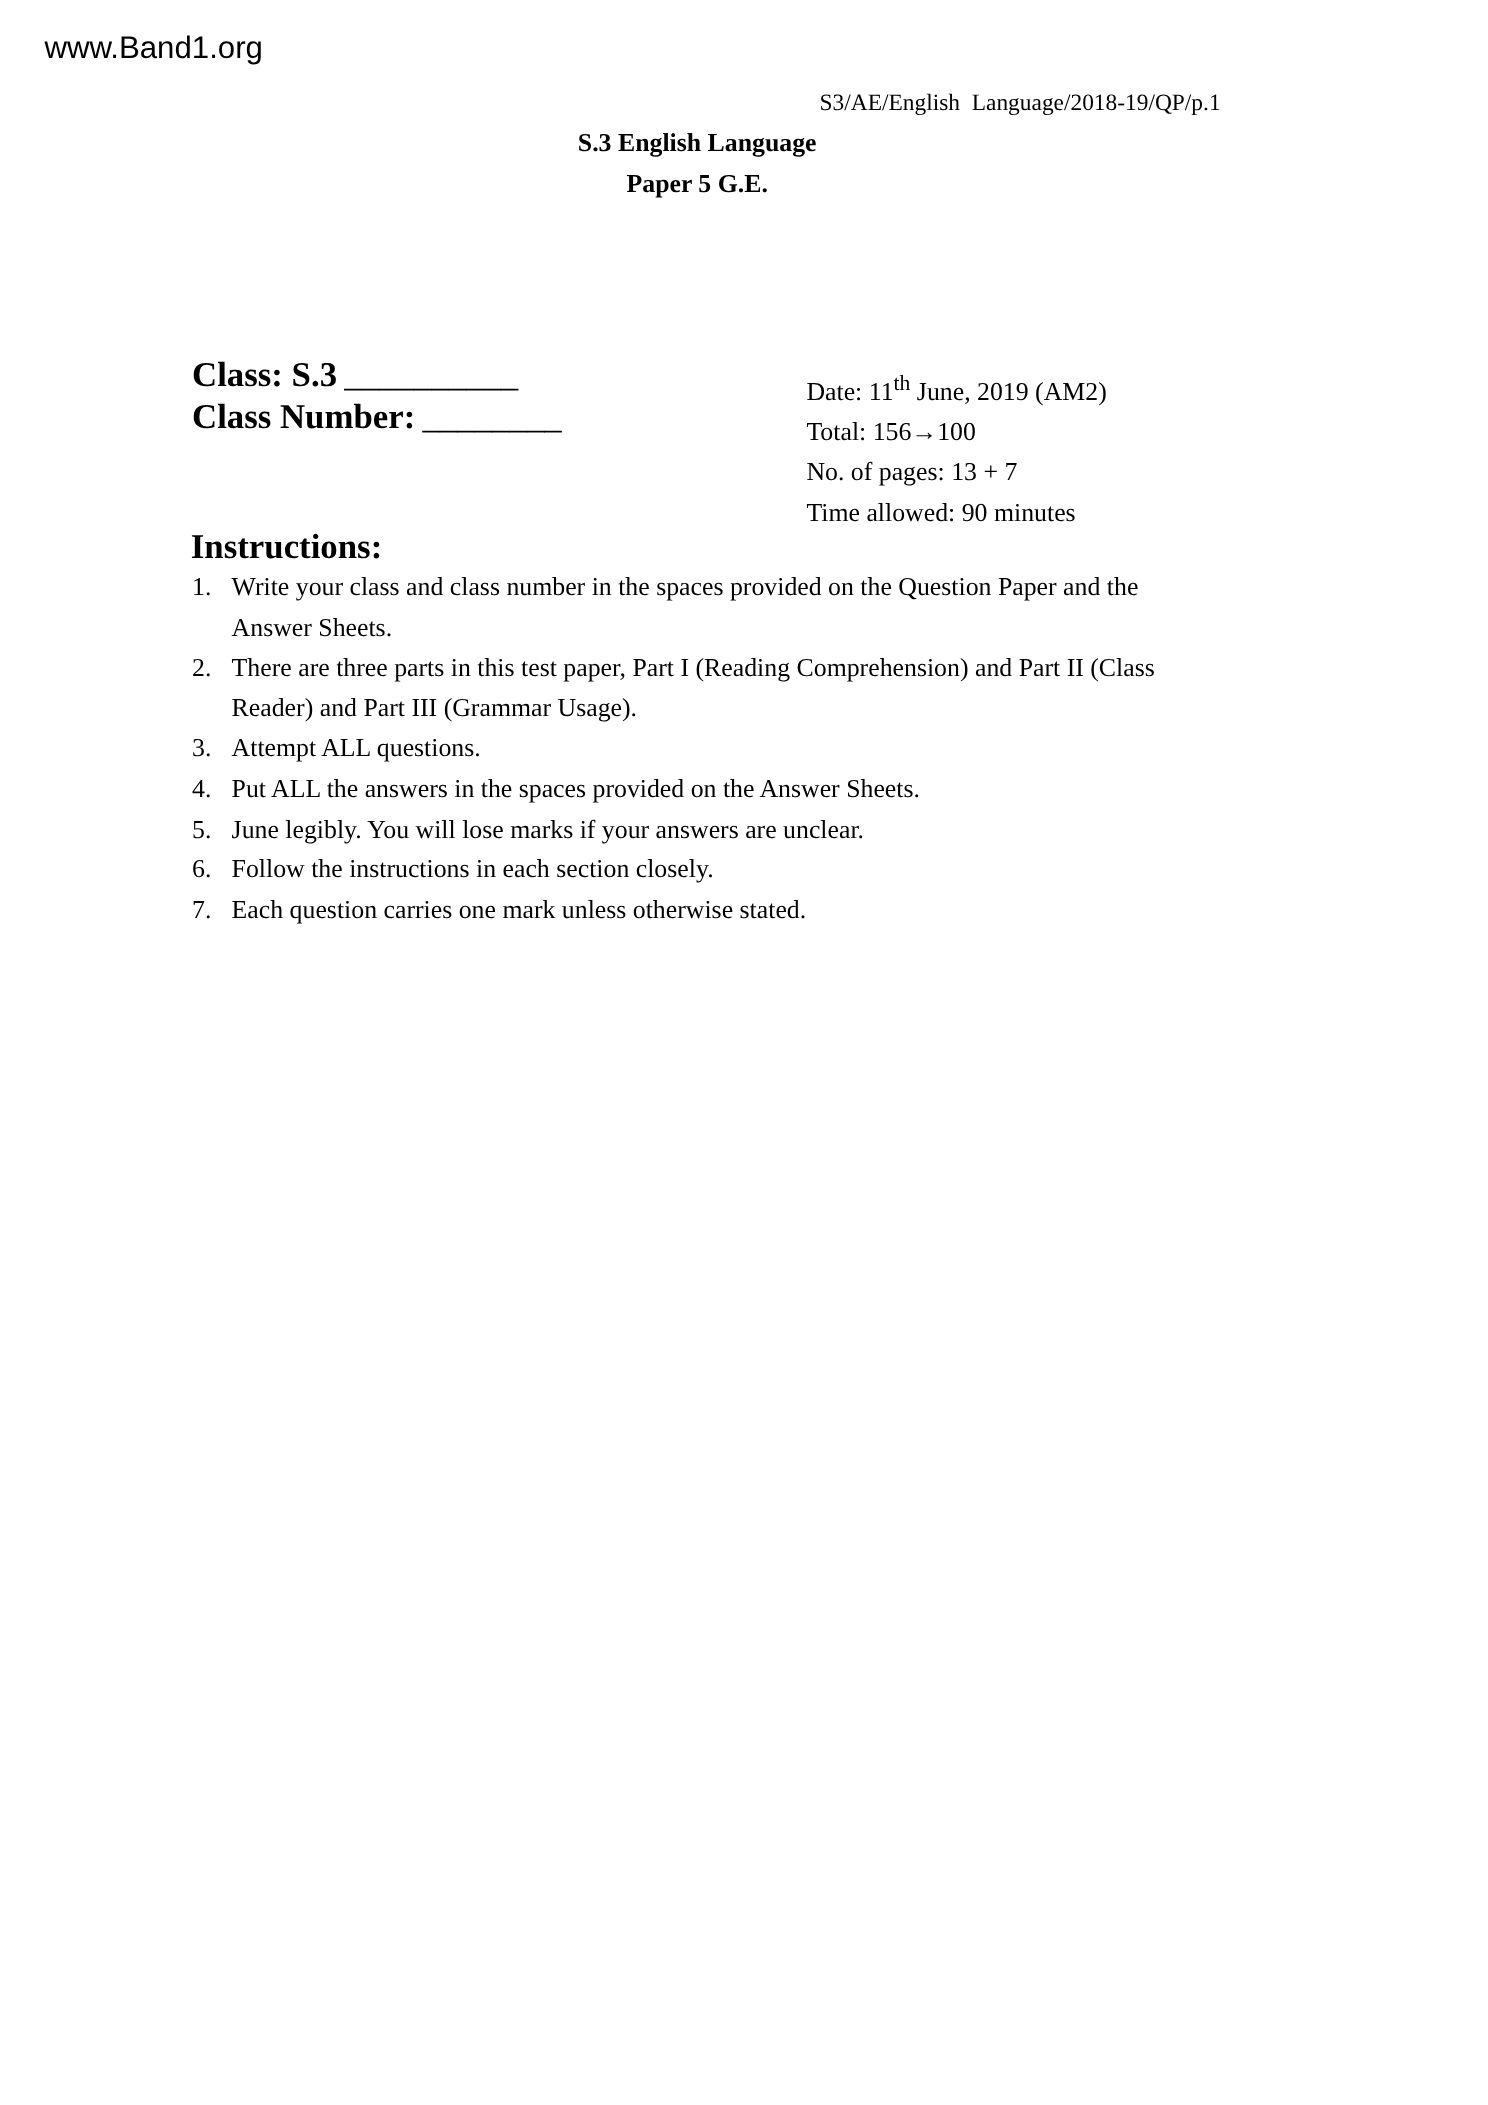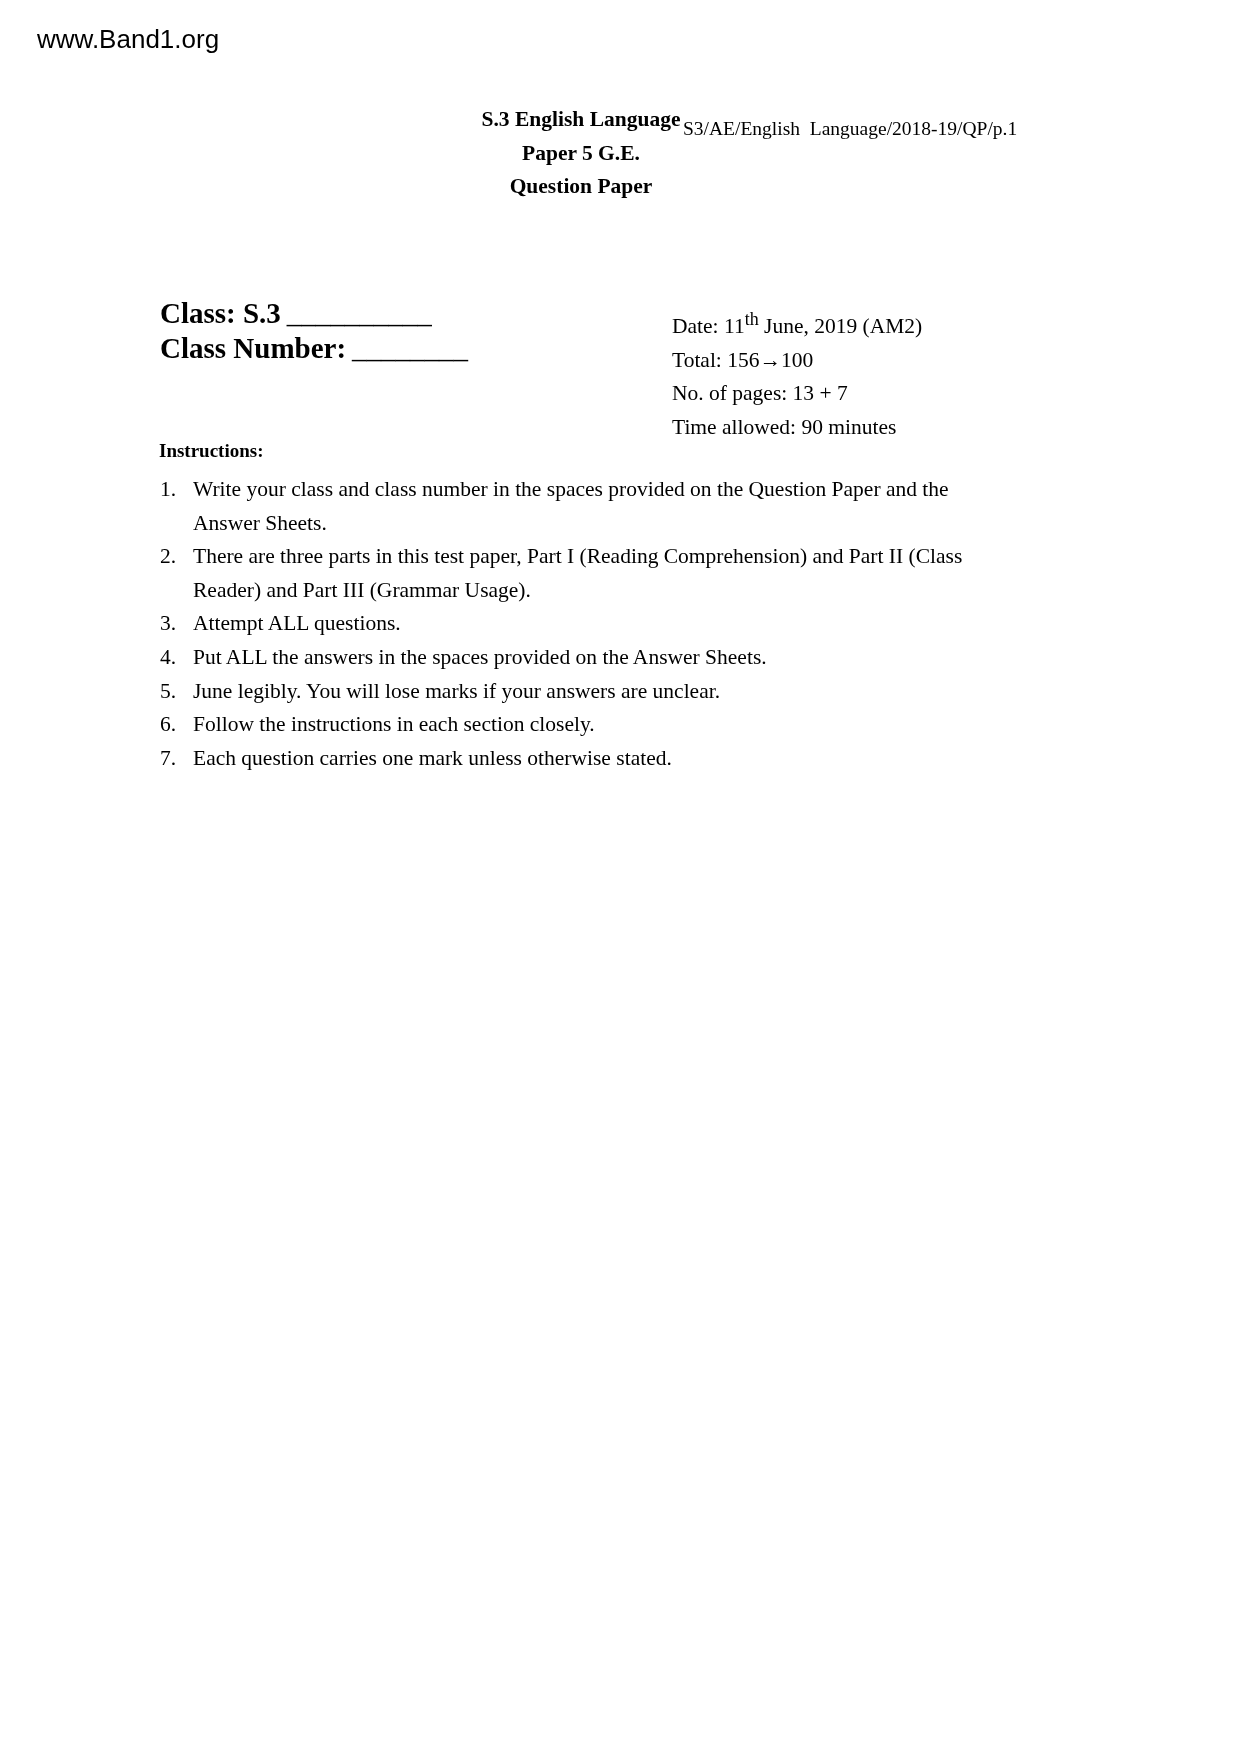"S3/AE/English Language/2018-19/QP/p.1" .header-ref { margin-top: 42px -> none }
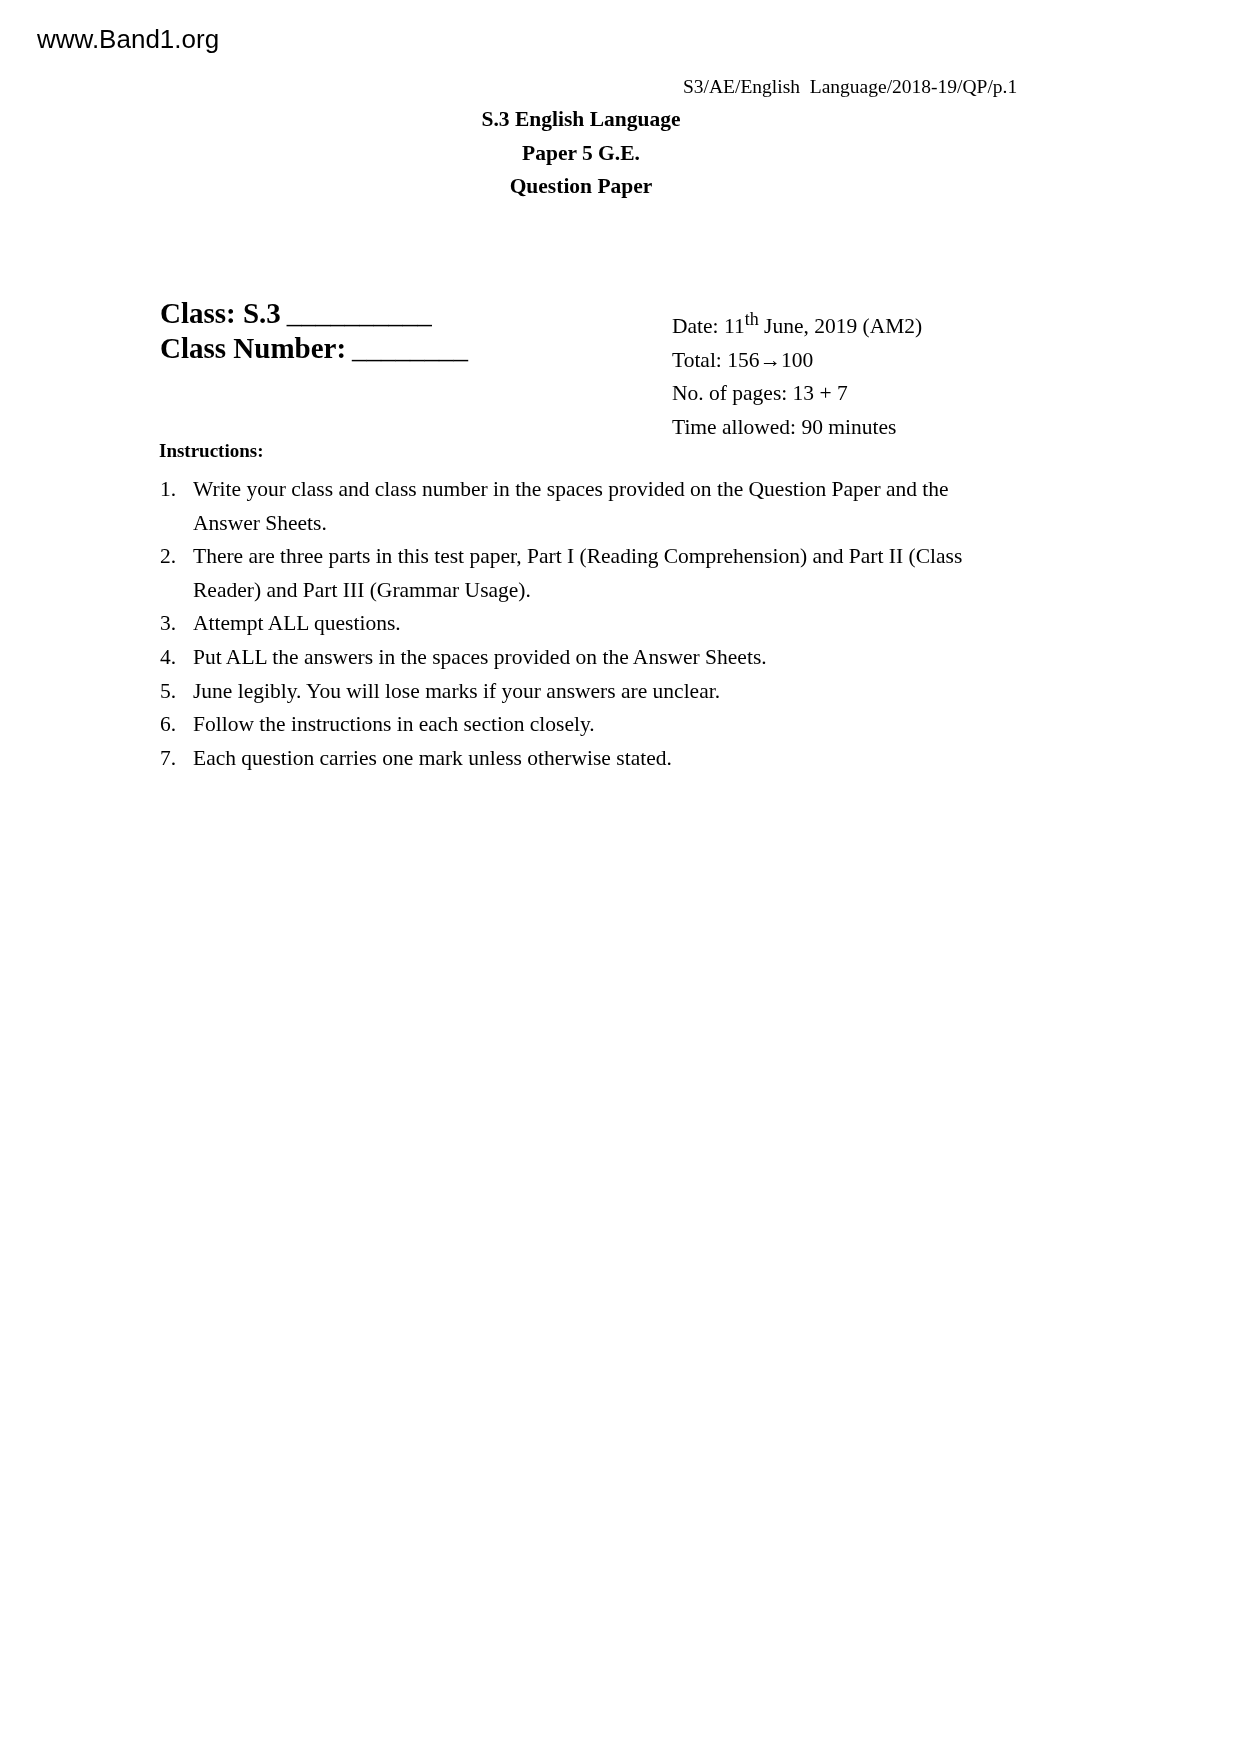"Question Paper" div { html: <div>Question Paper</div> -> none }
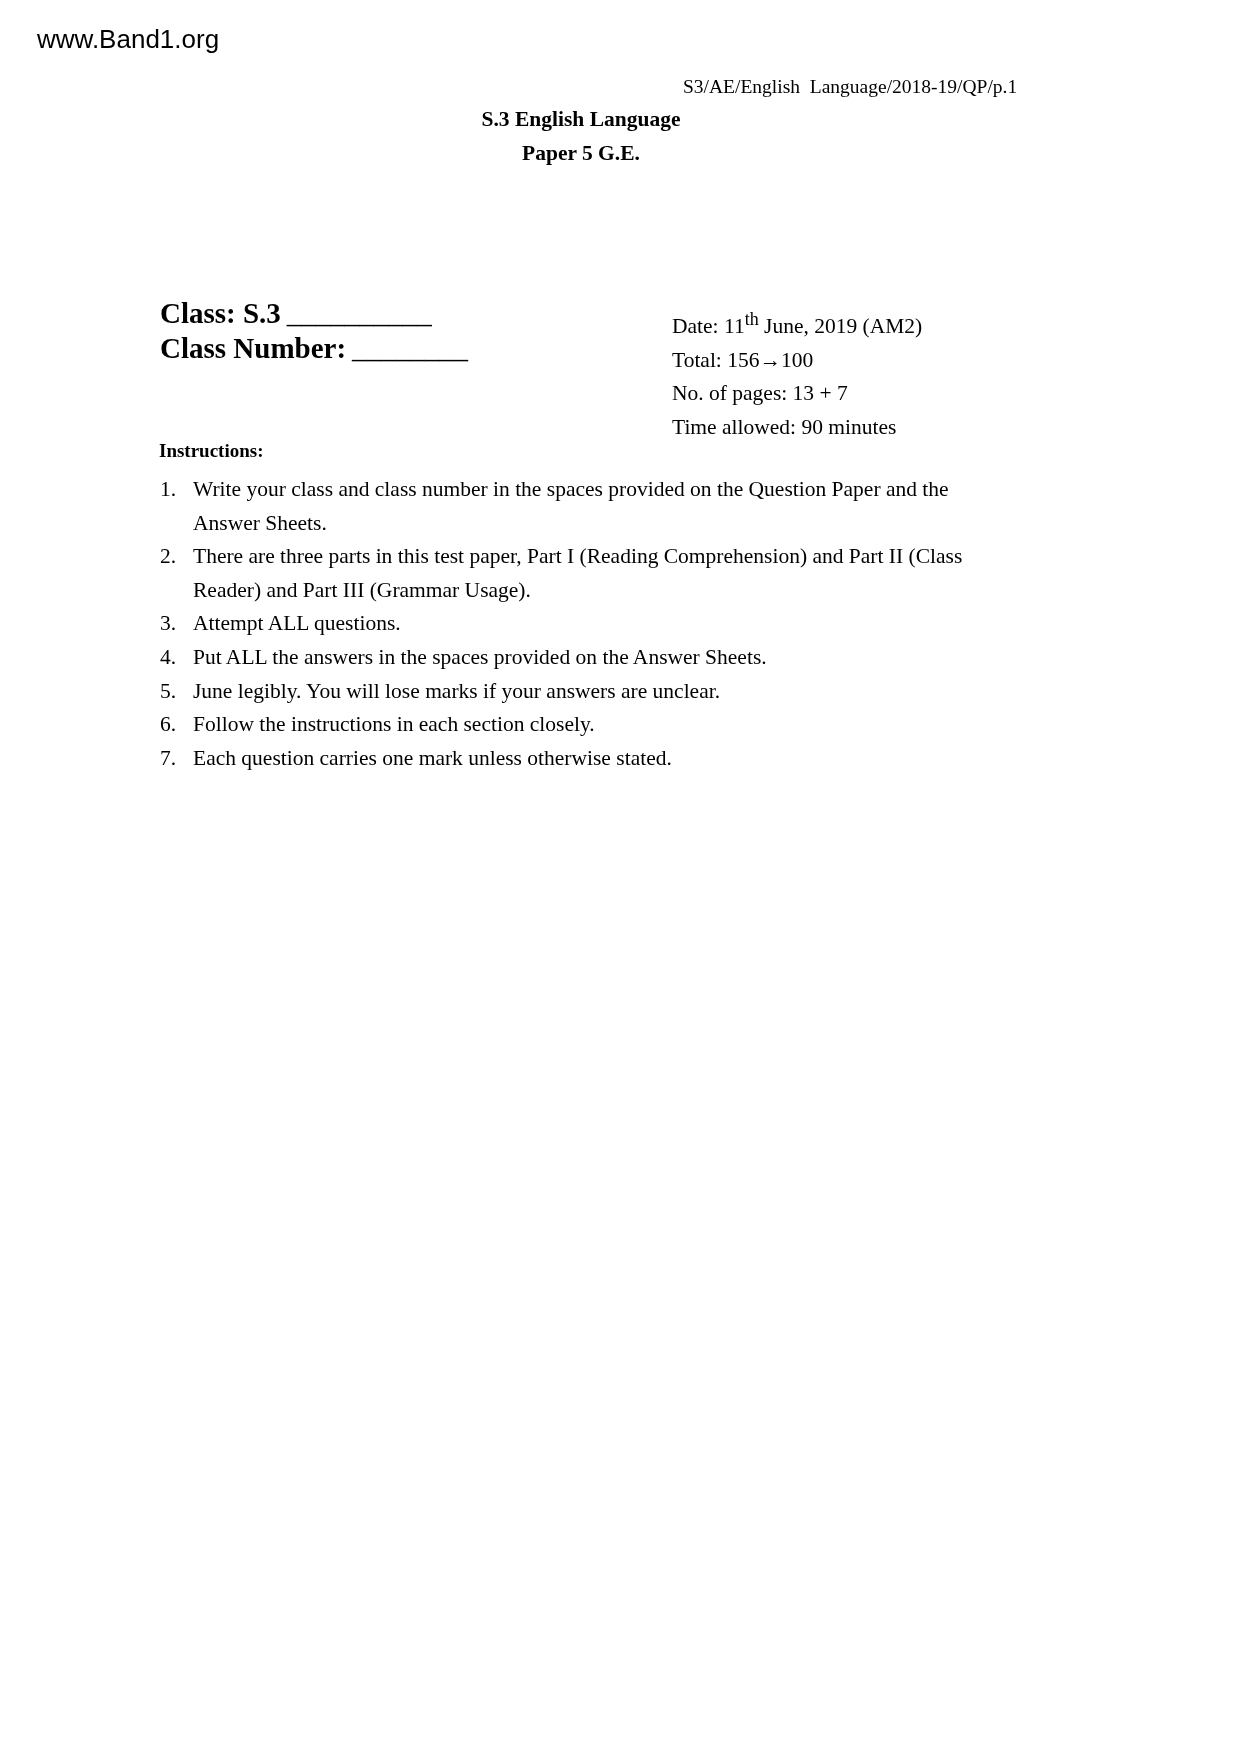"Instructions:" .instructions-heading { font-size: 19px -> 29px }
